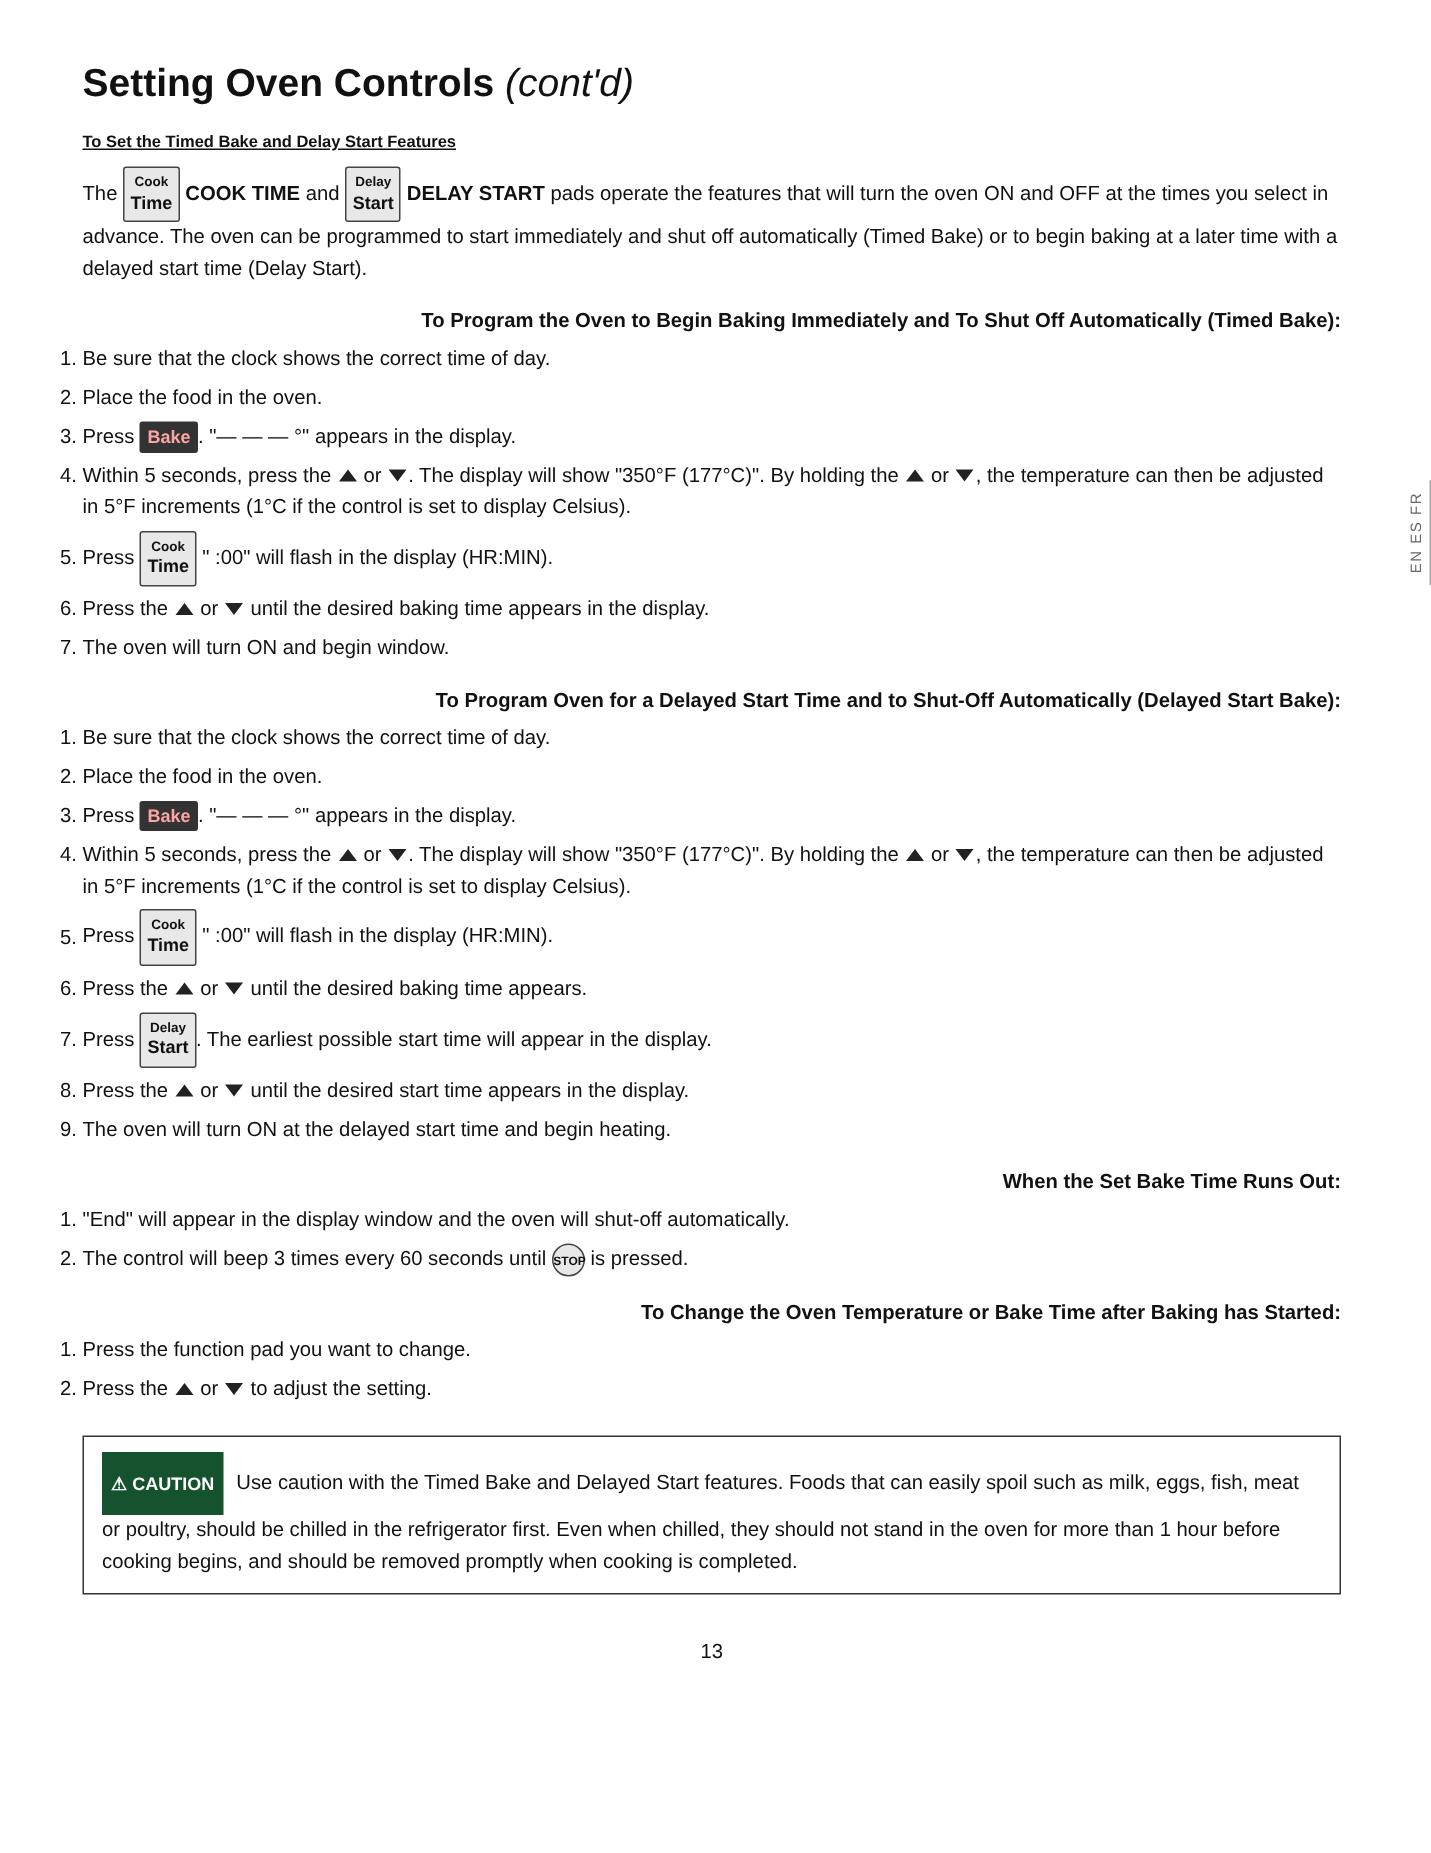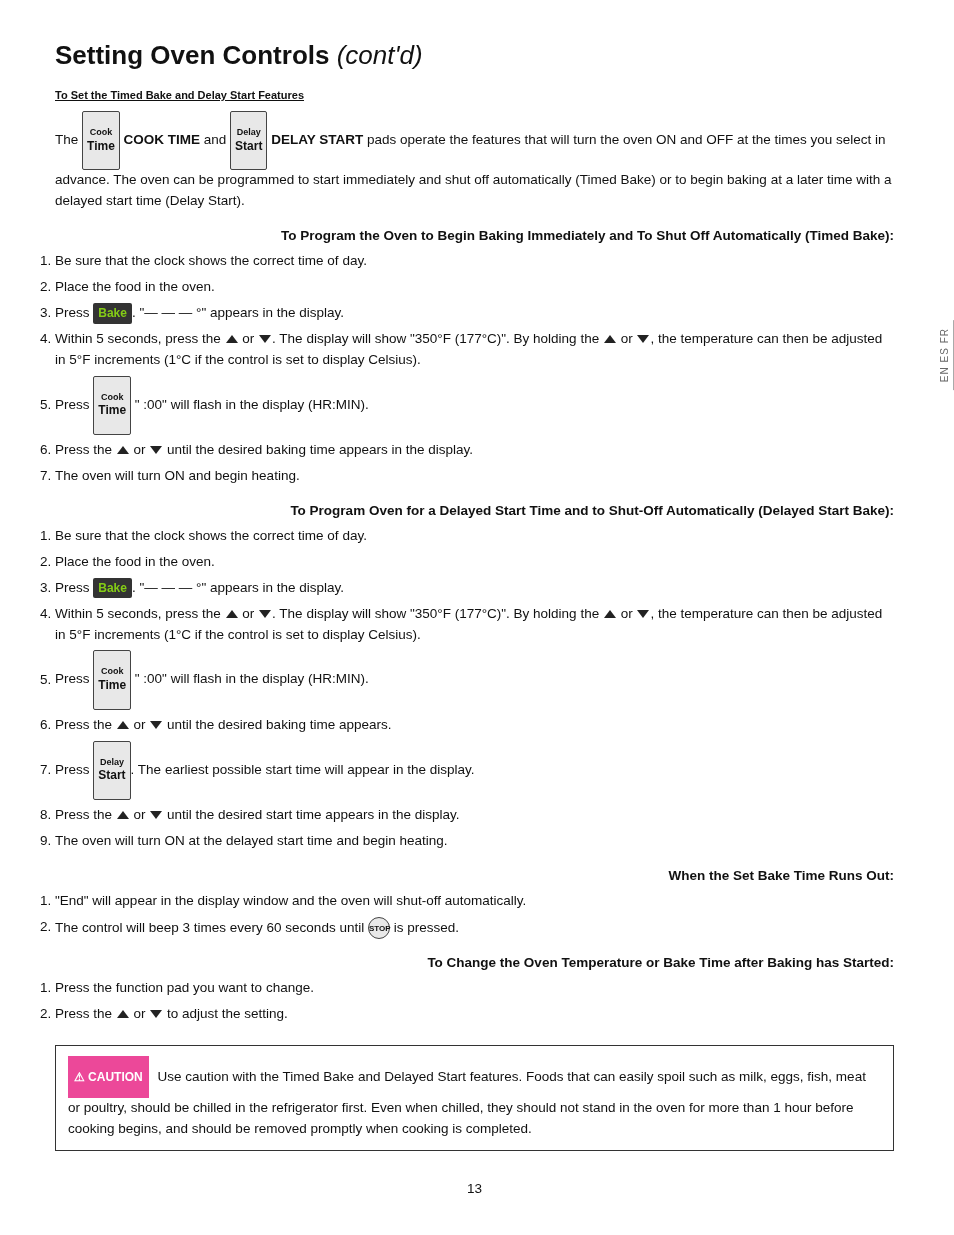"Cook" .button-badge { padding: 15px 4px -> 4px 4px }
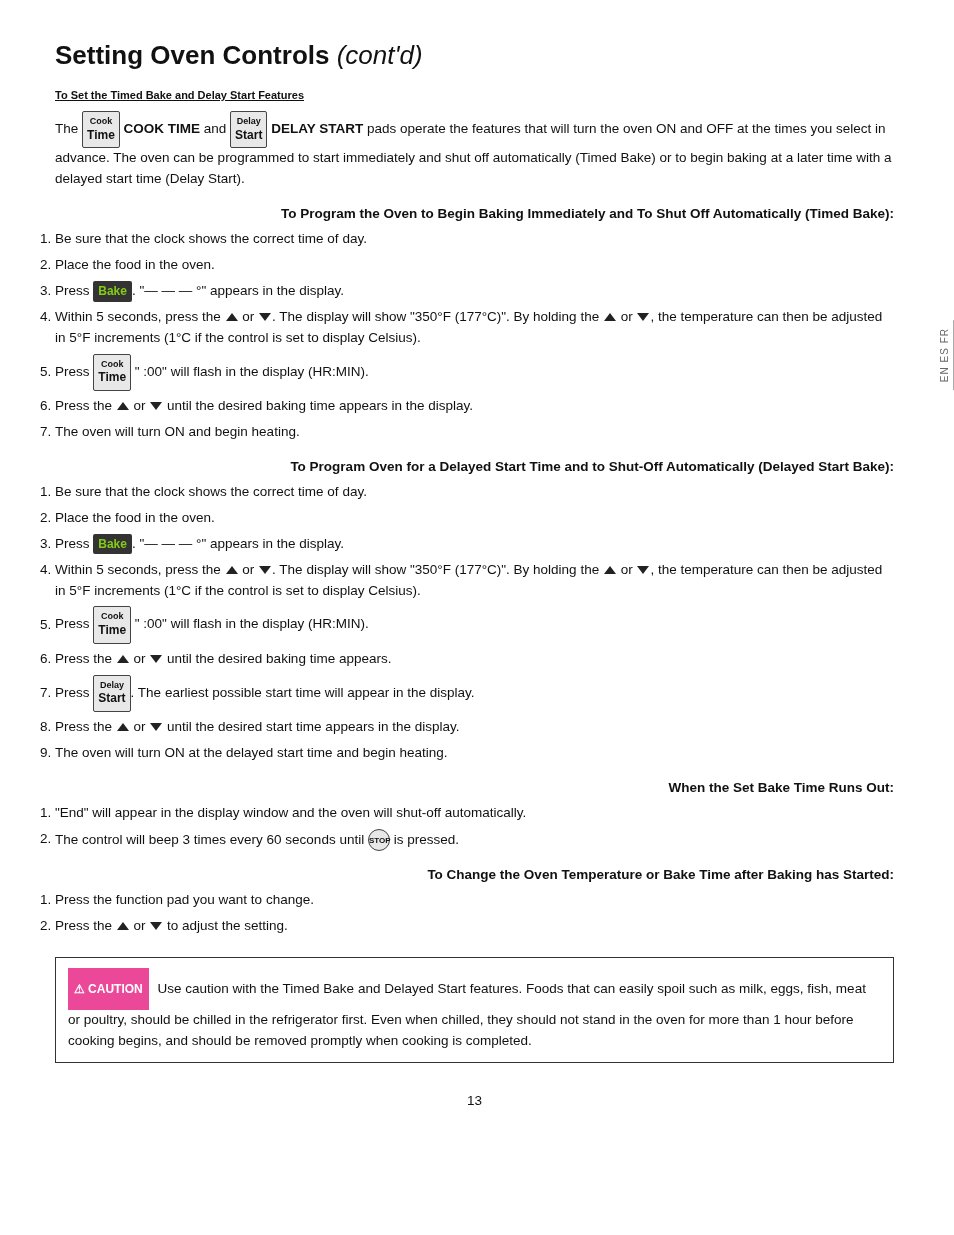"Bake" .bake-badge { color: #84cc16 -> #fca5a5 }
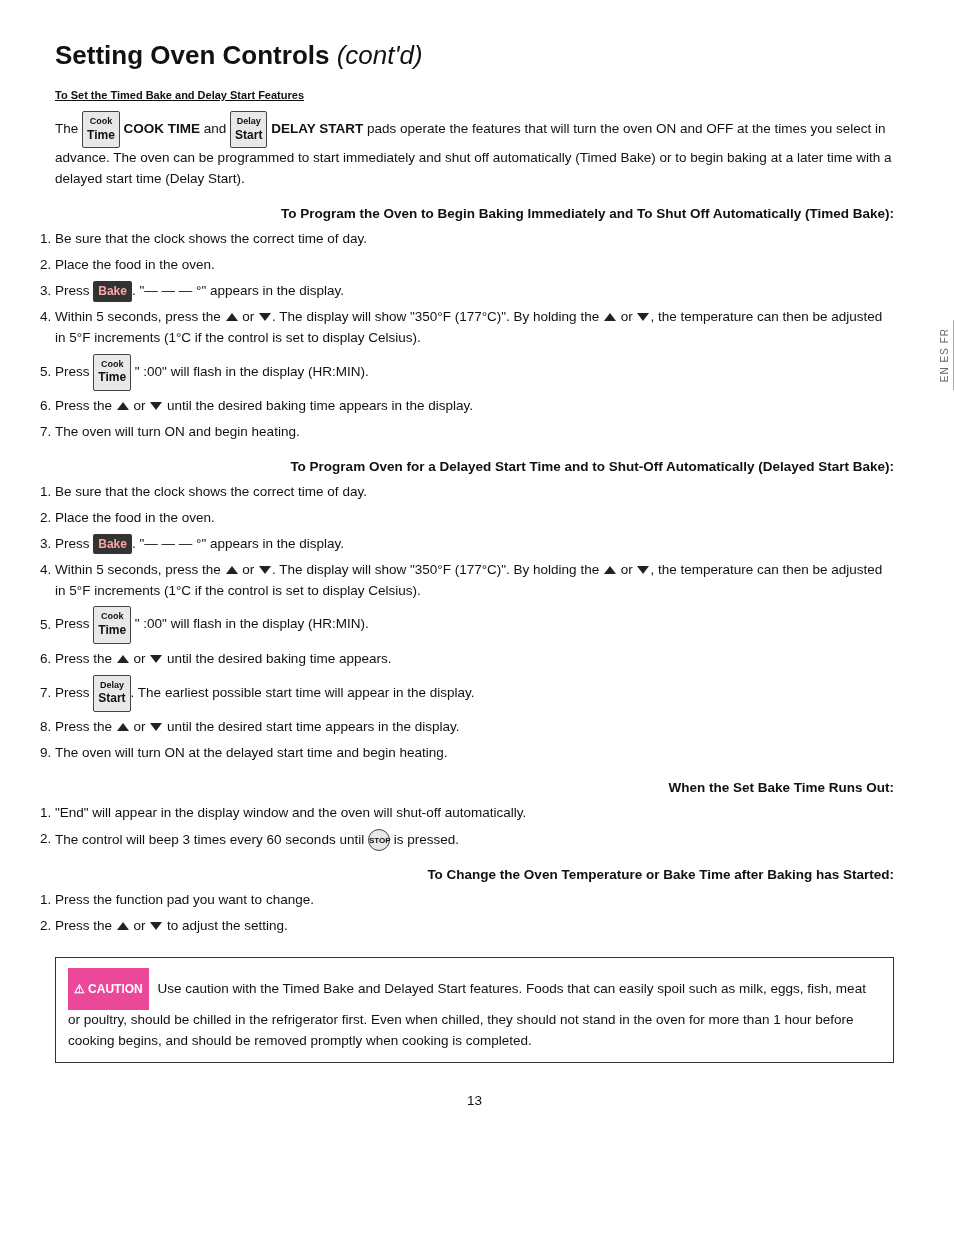"The oven will turn ON and" li { text: heating -> window }
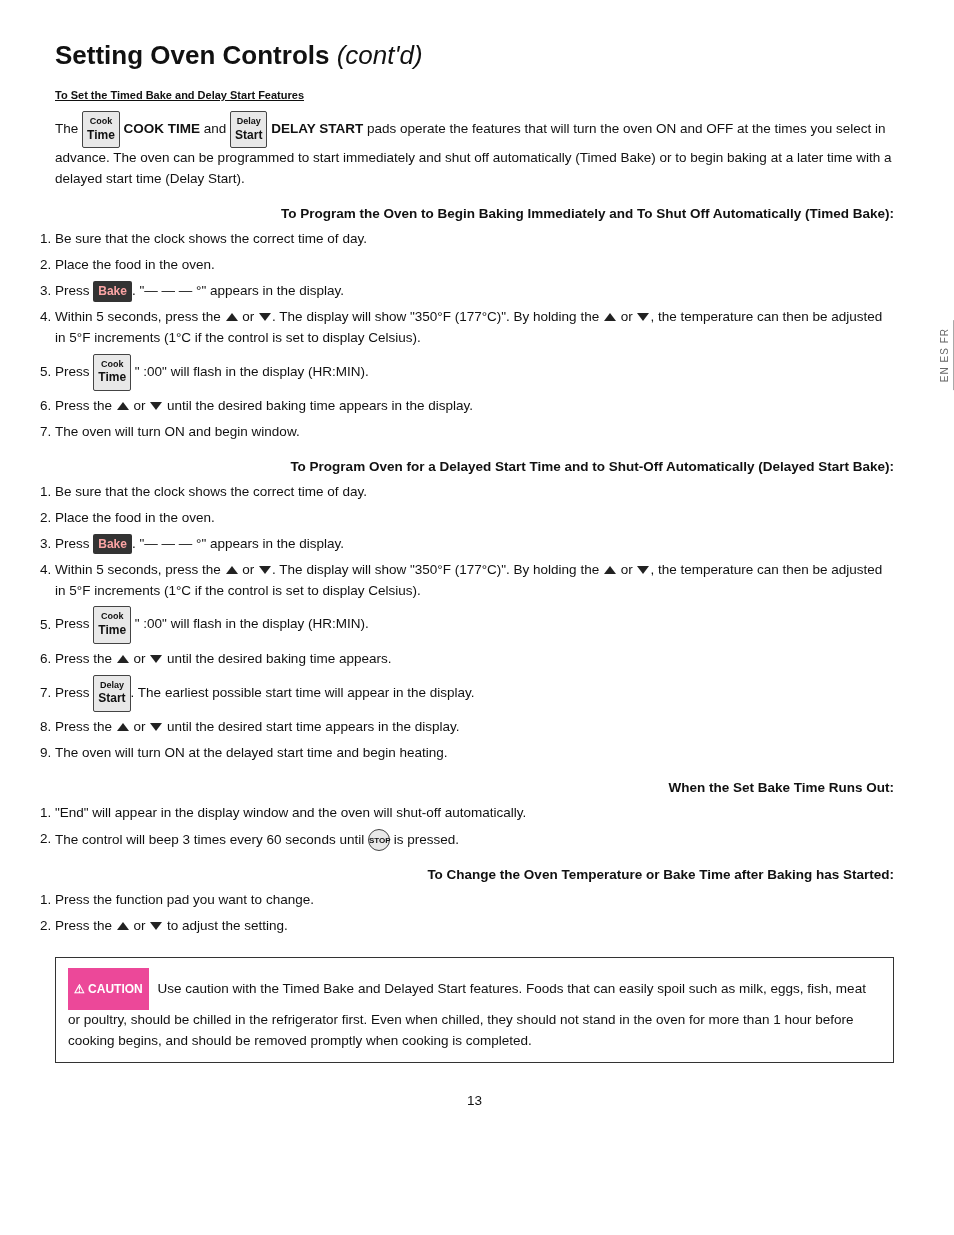"CAUTION" .caution-label { background: #ec4899 -> #14532d }
